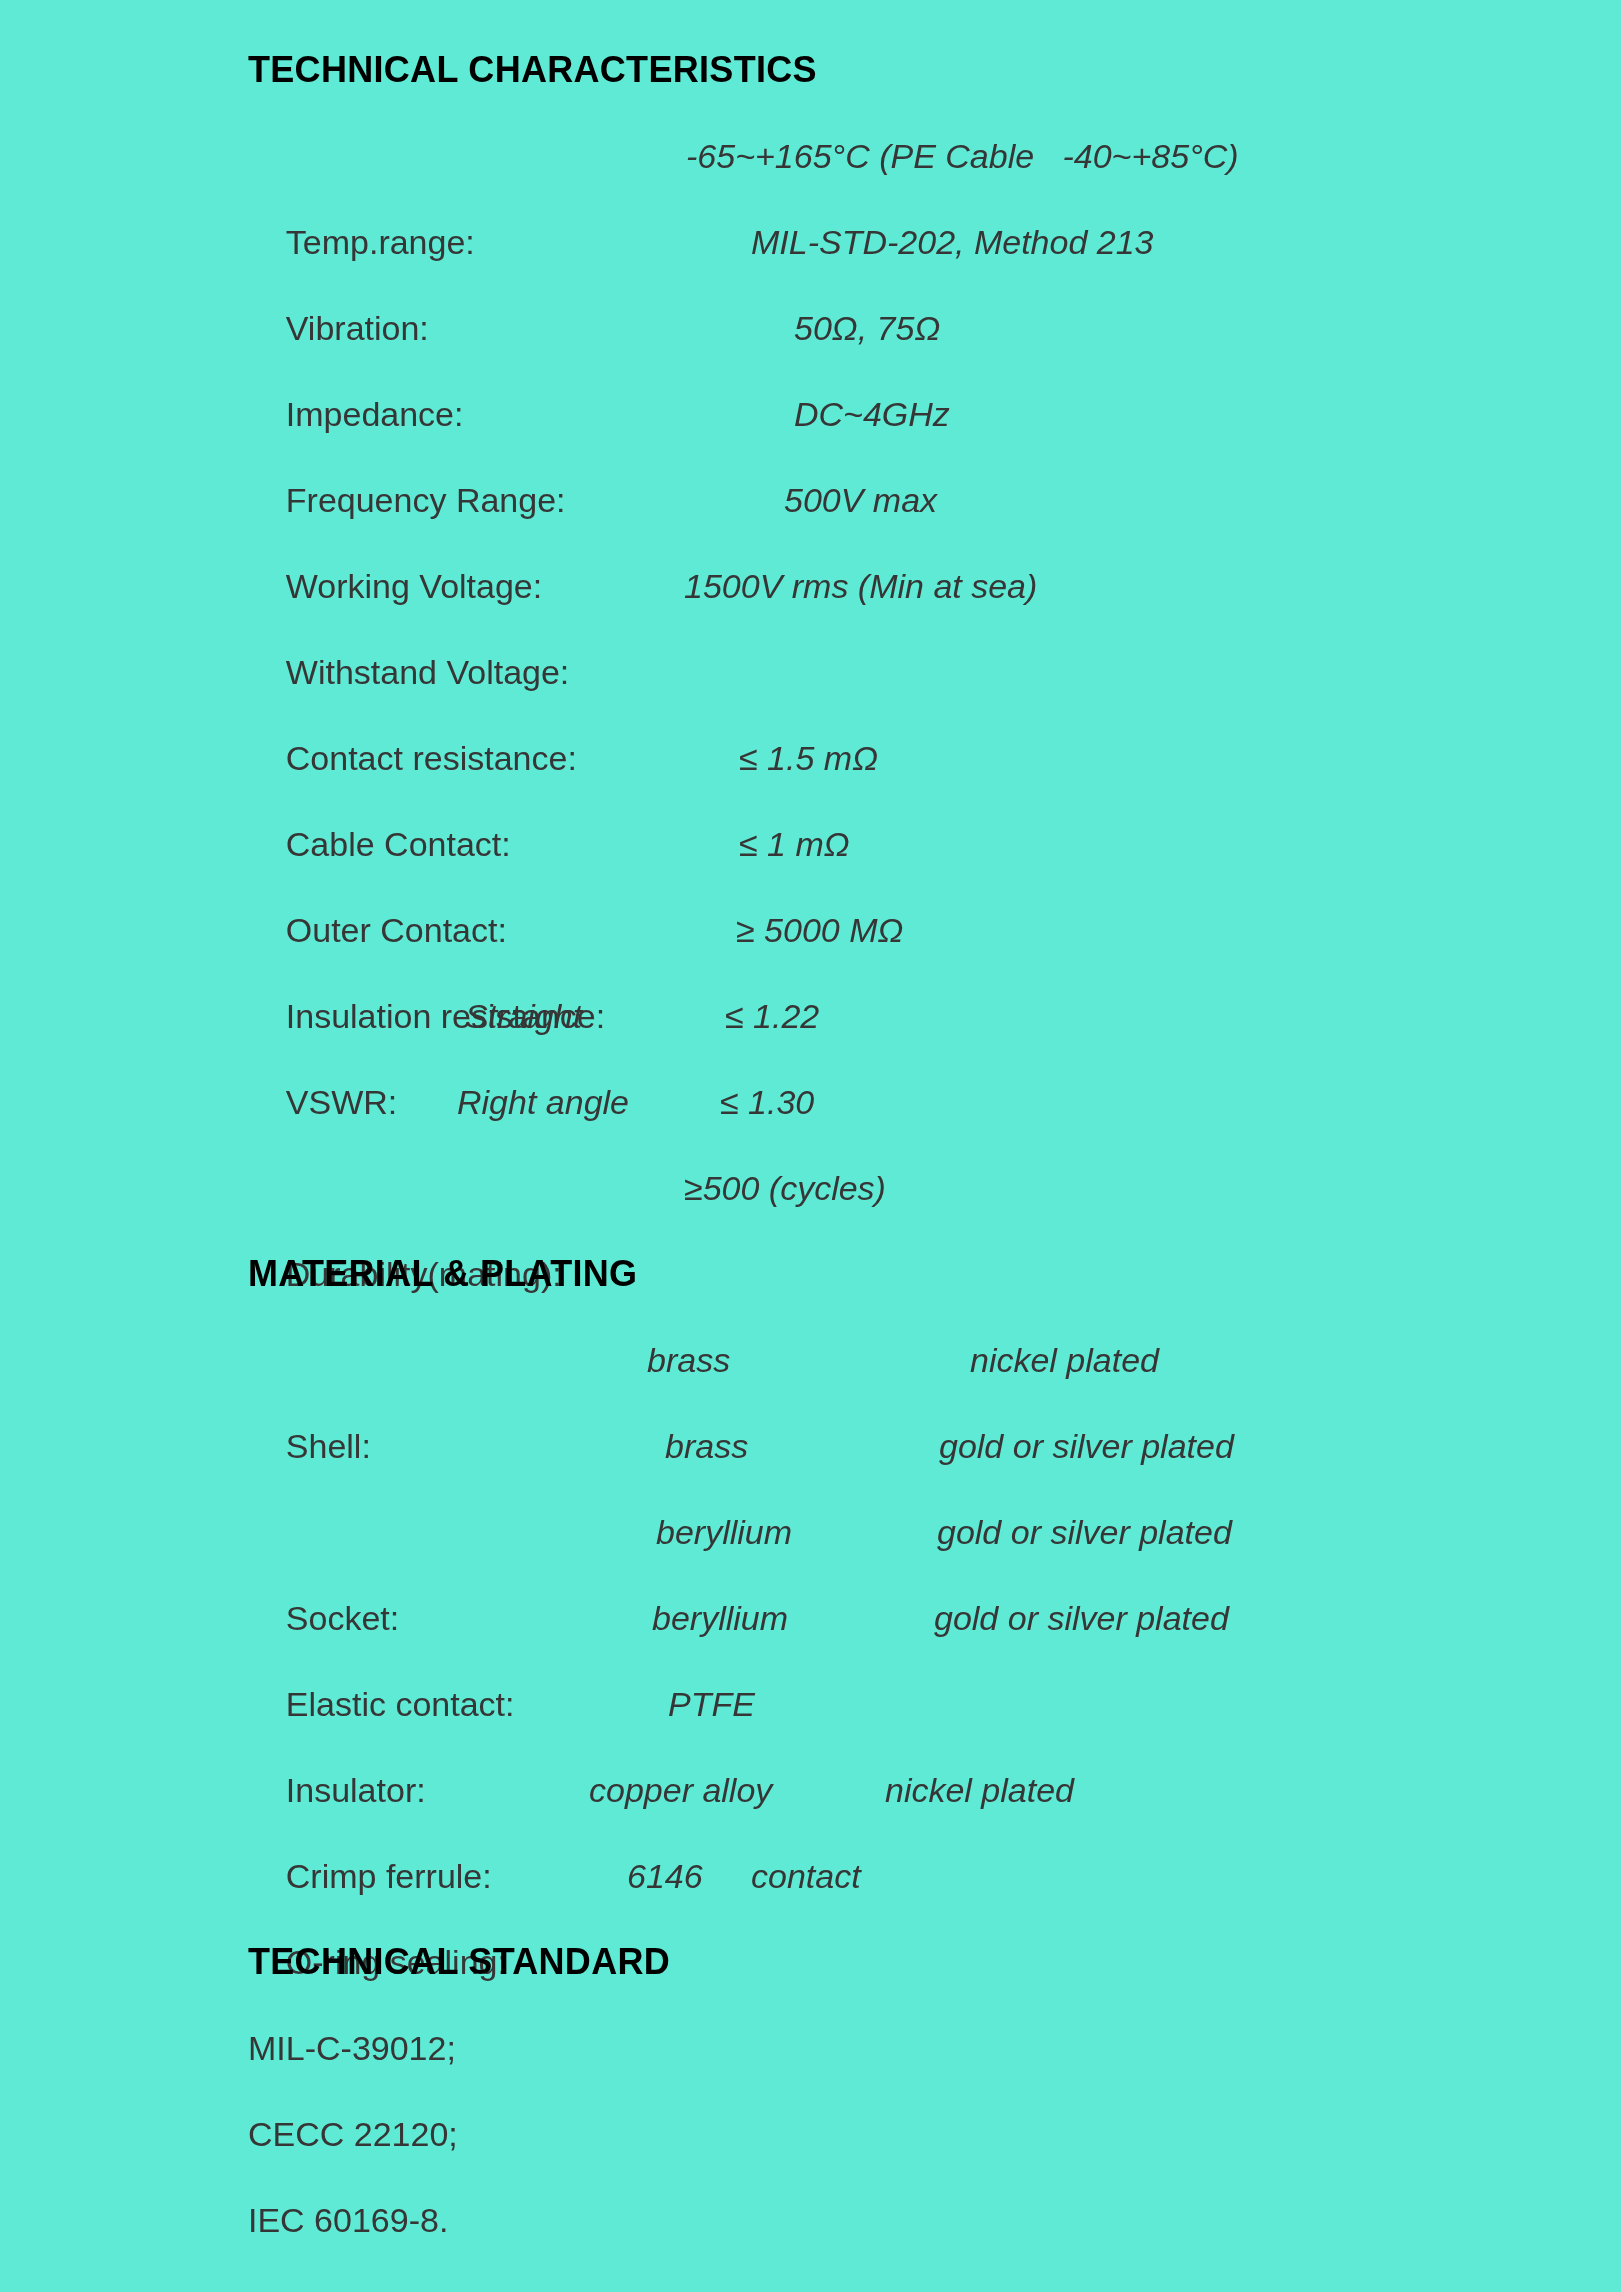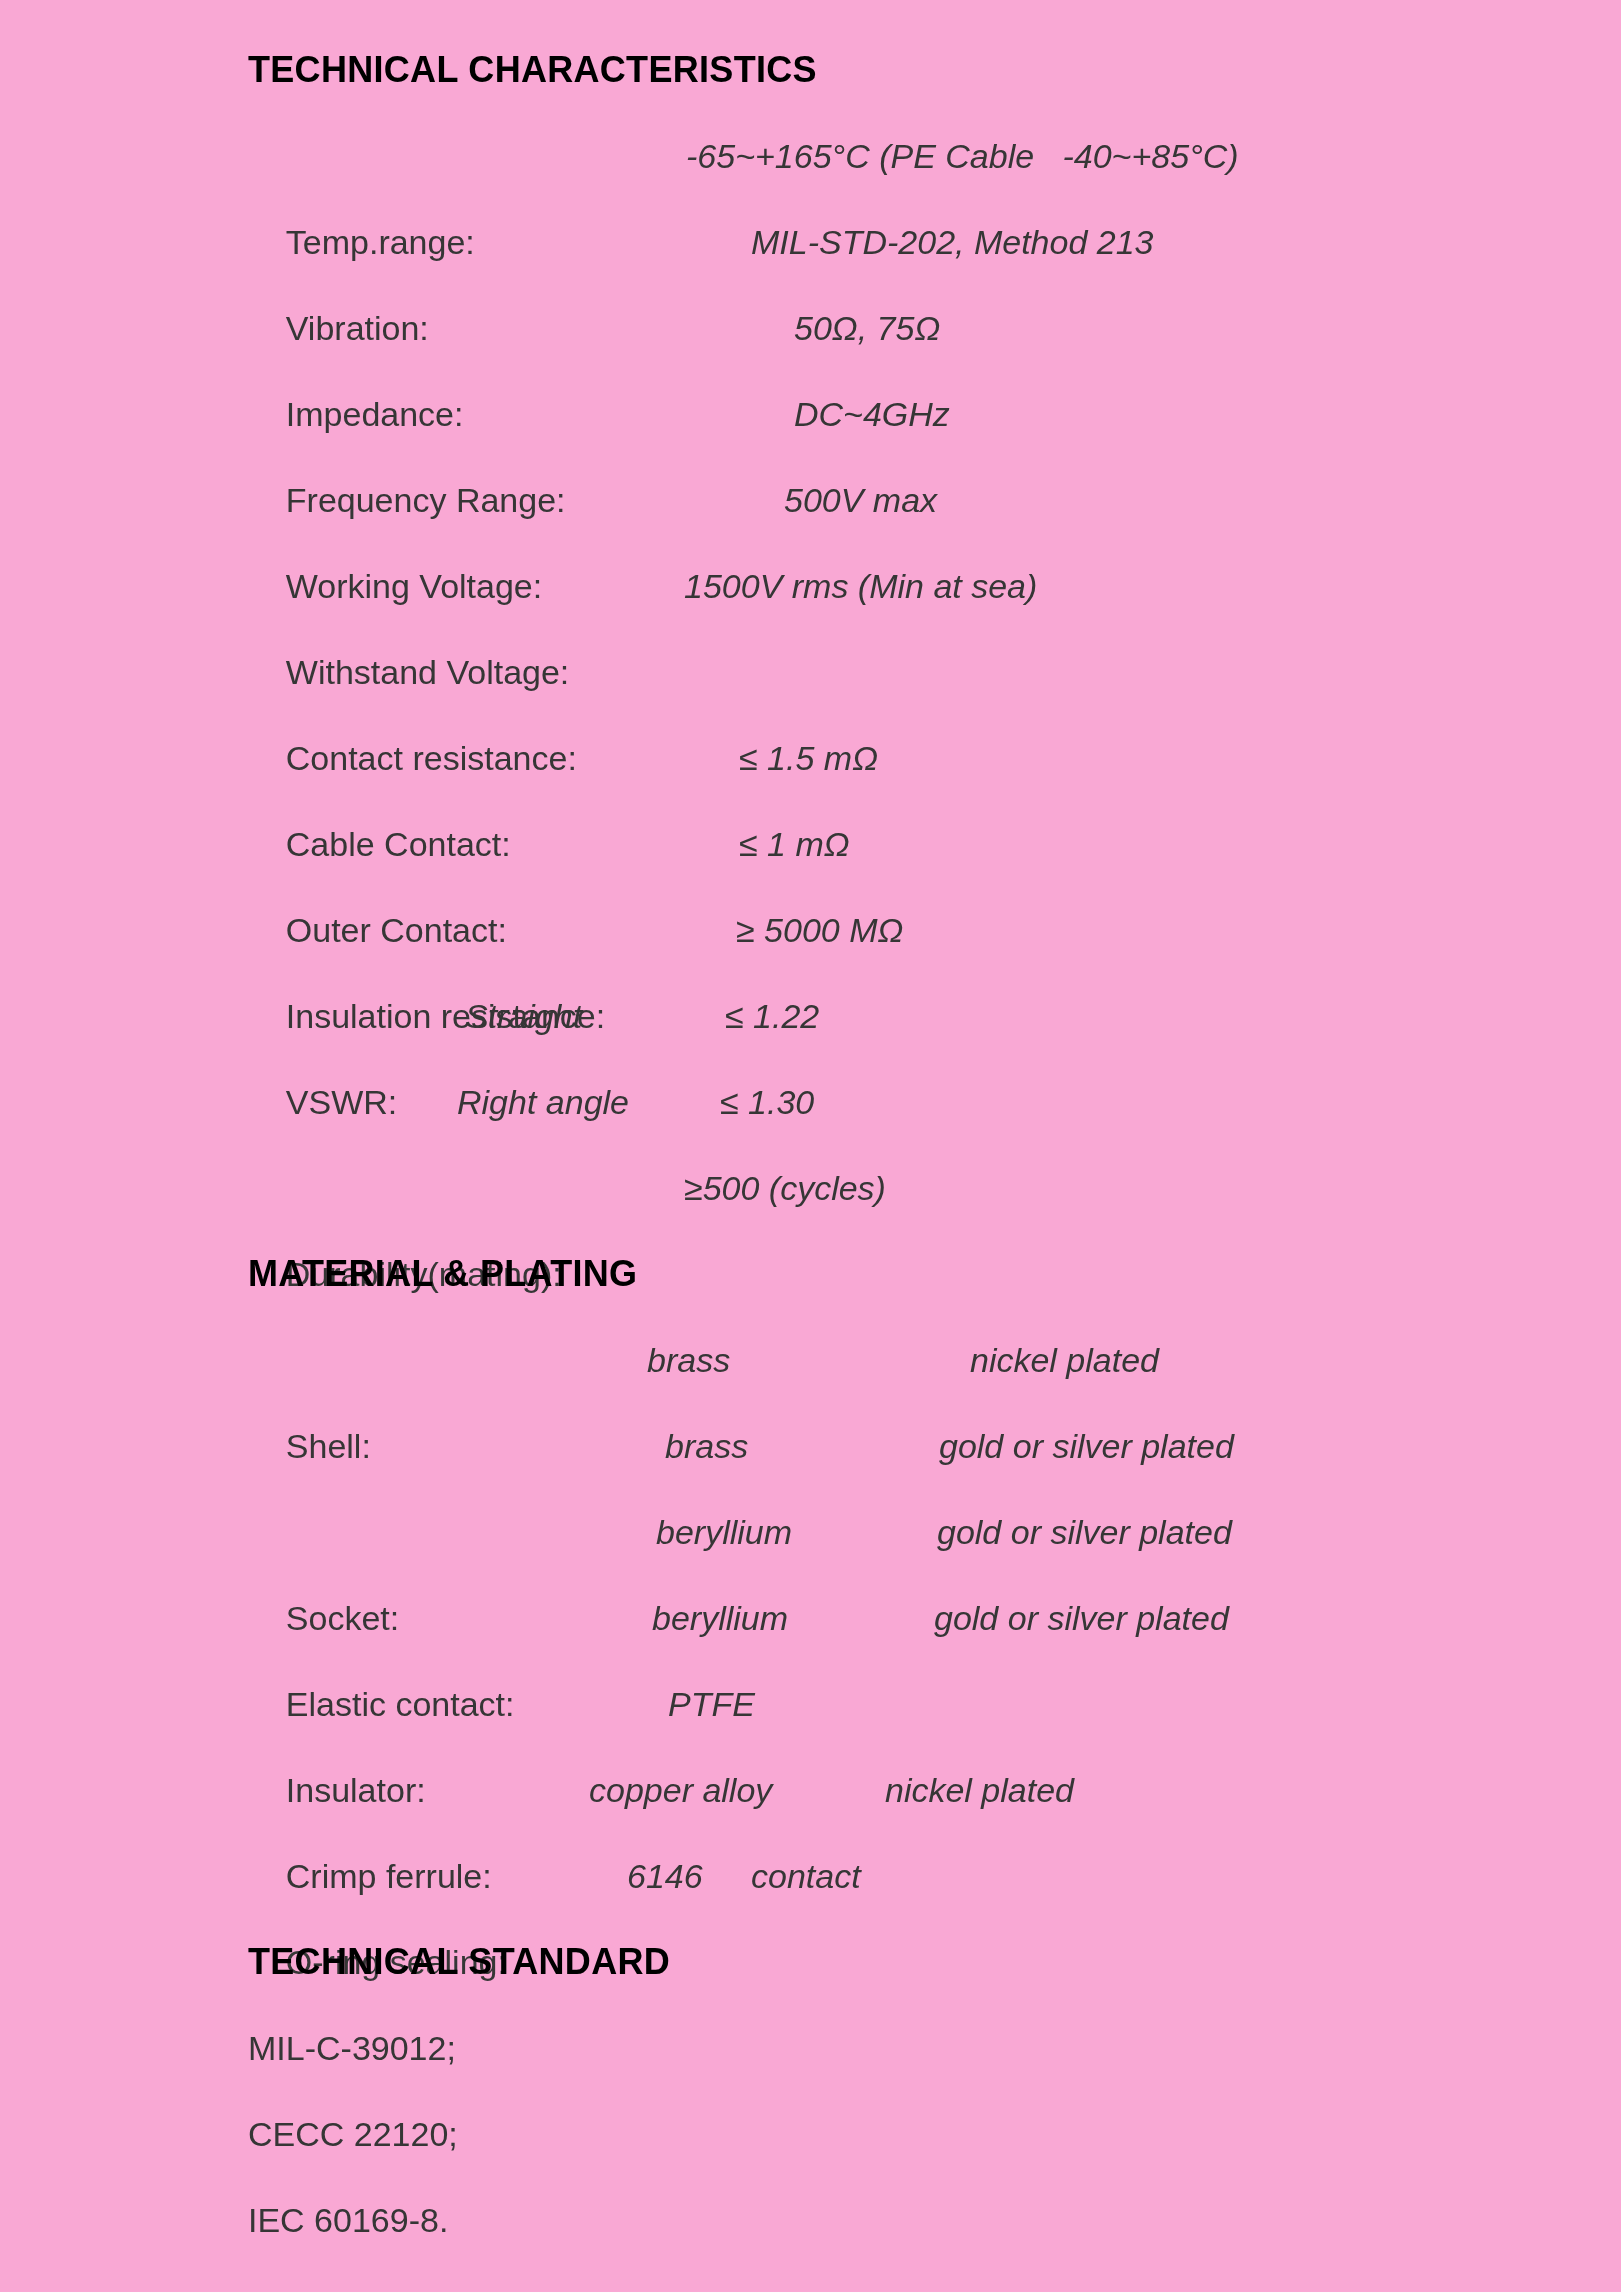"TECHNICAL CHARACTERISTICS" .page { background: #f9a8d4 -> #5eead4 }
